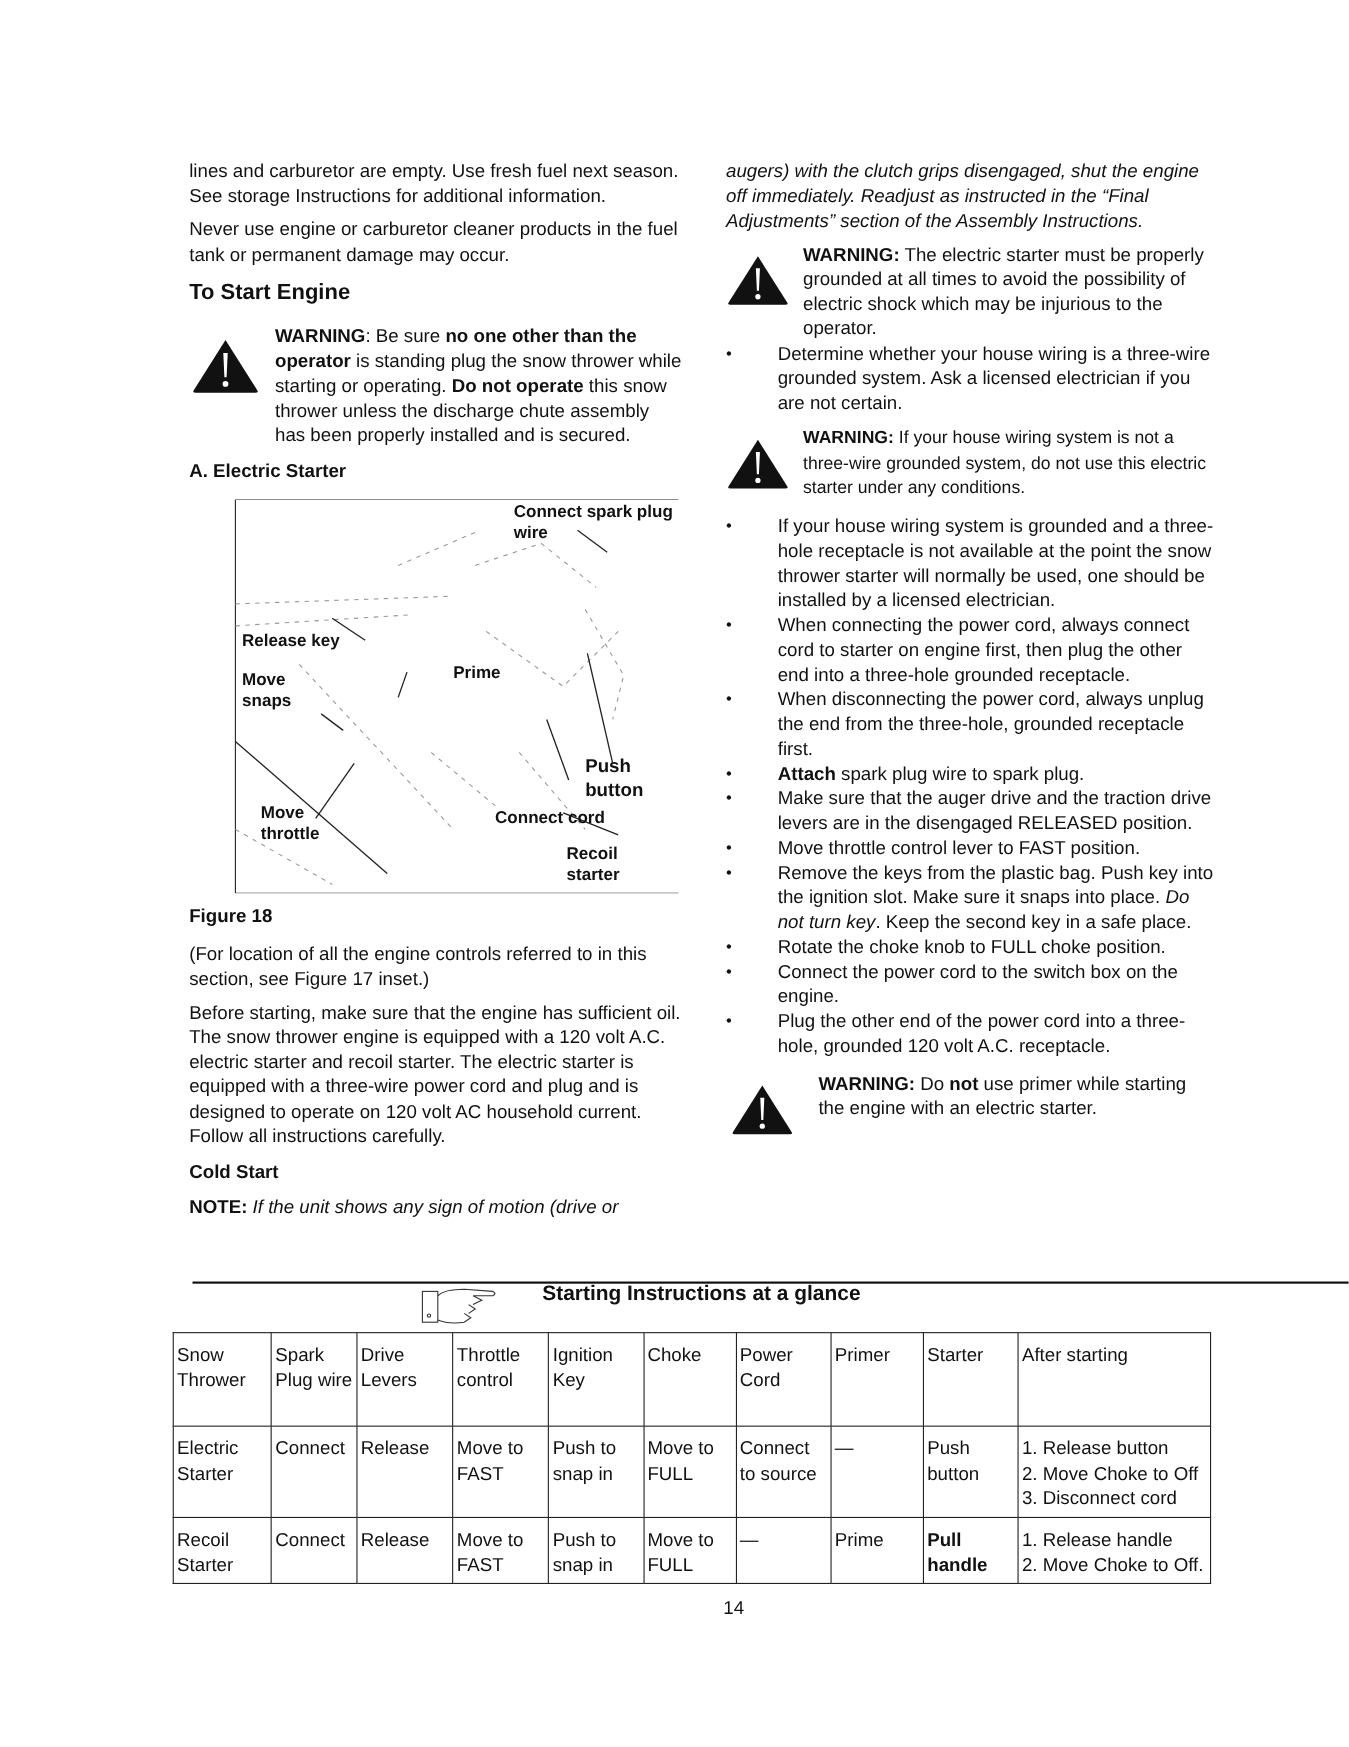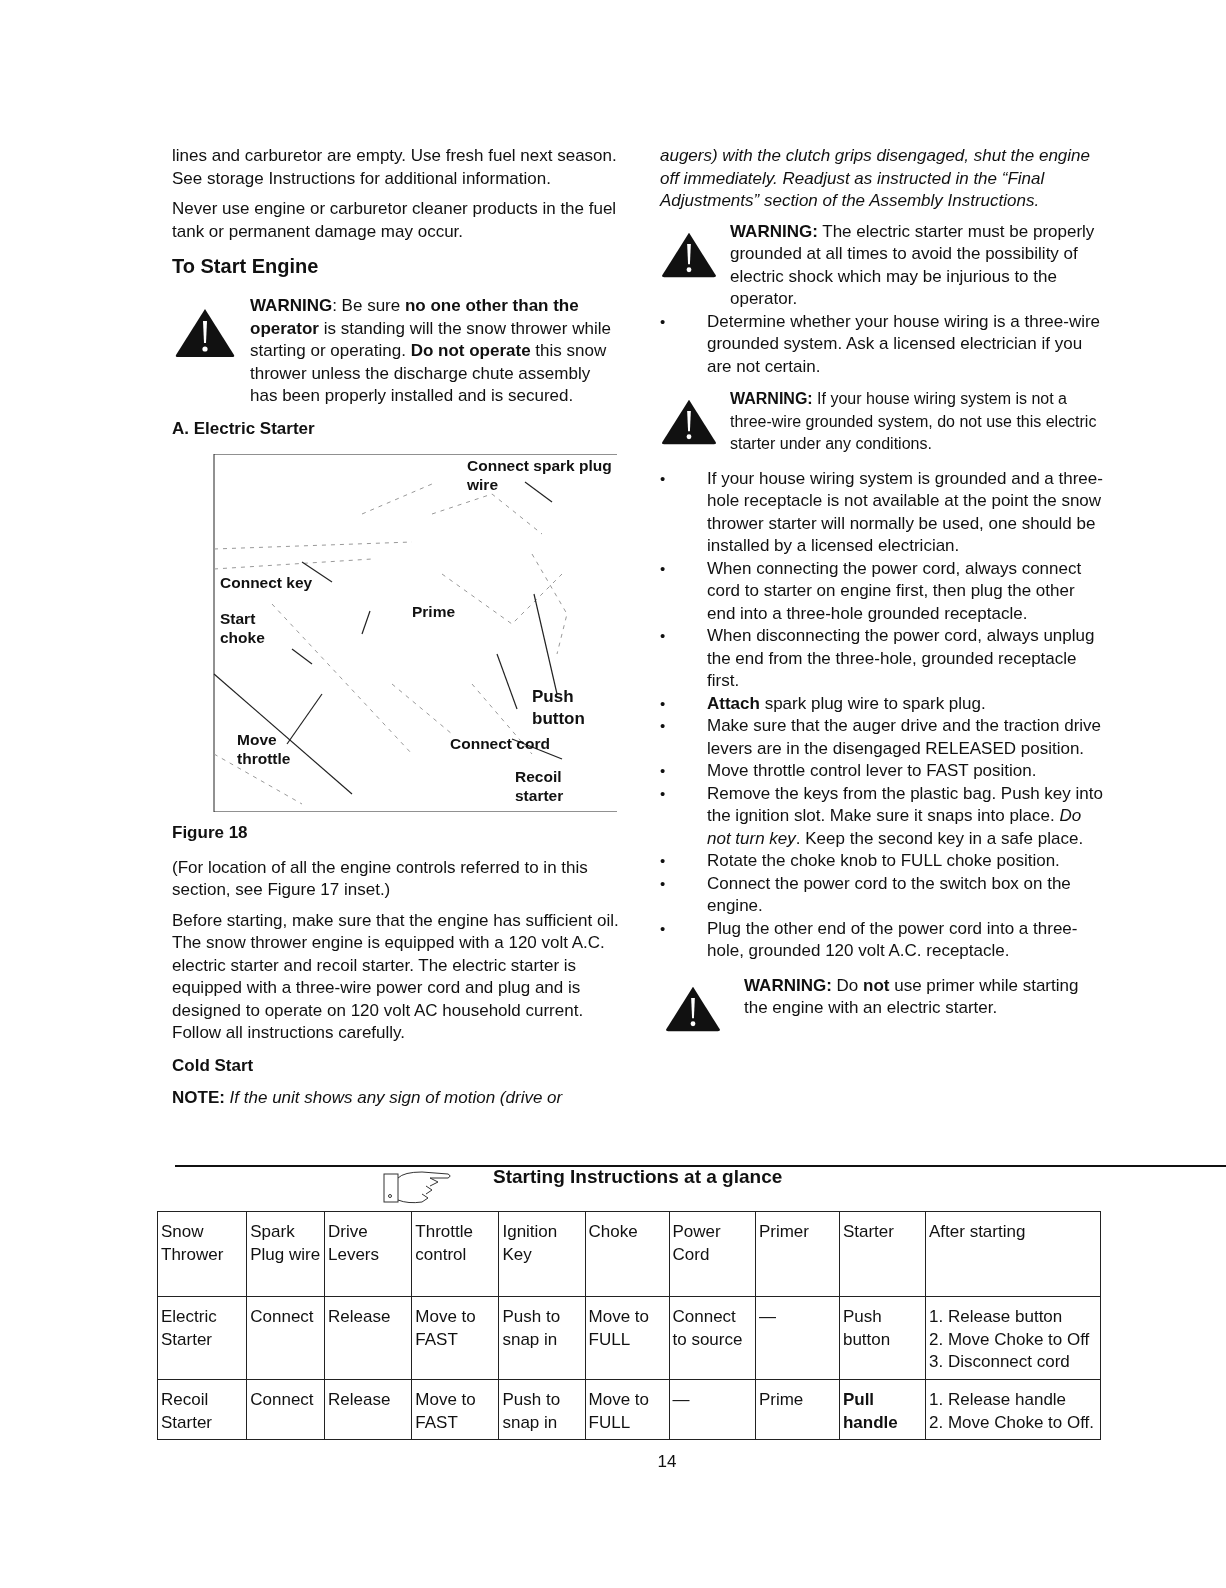"is standing will the snow" span { text: will -> plug }
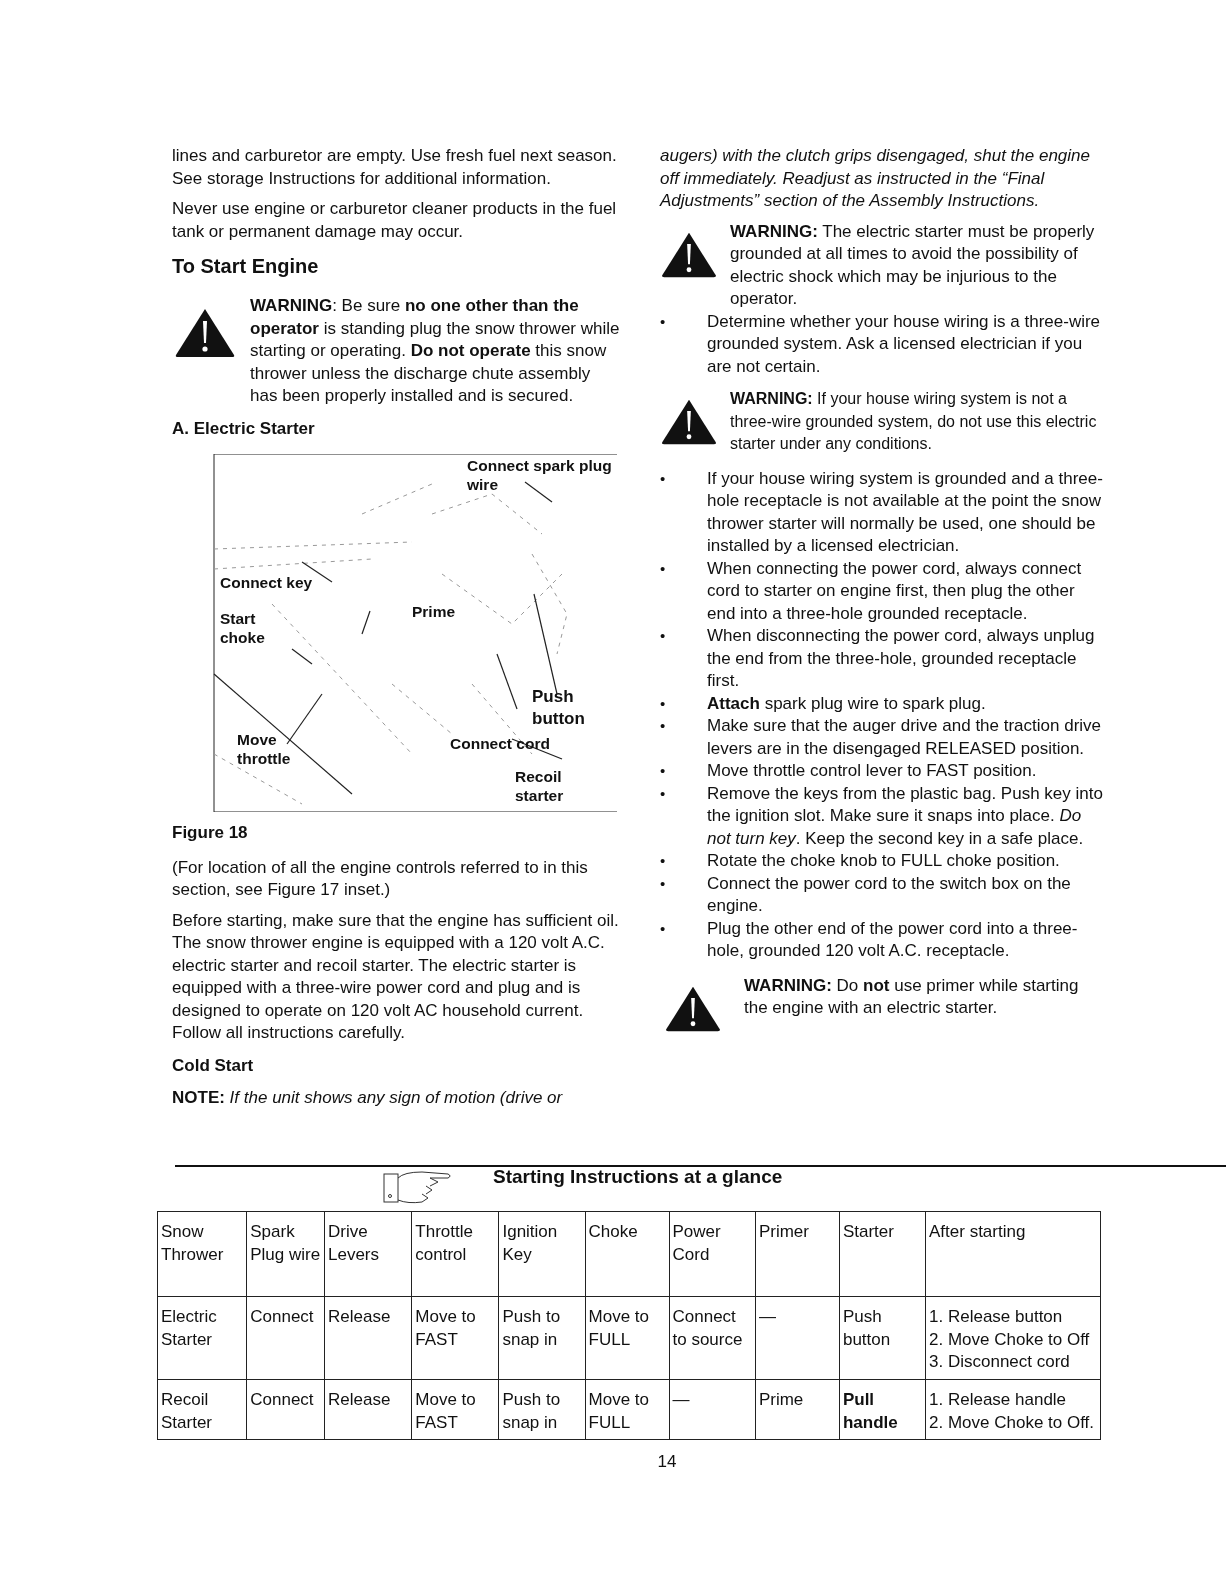"Connect key" div.flab { text: Connect -> Release }
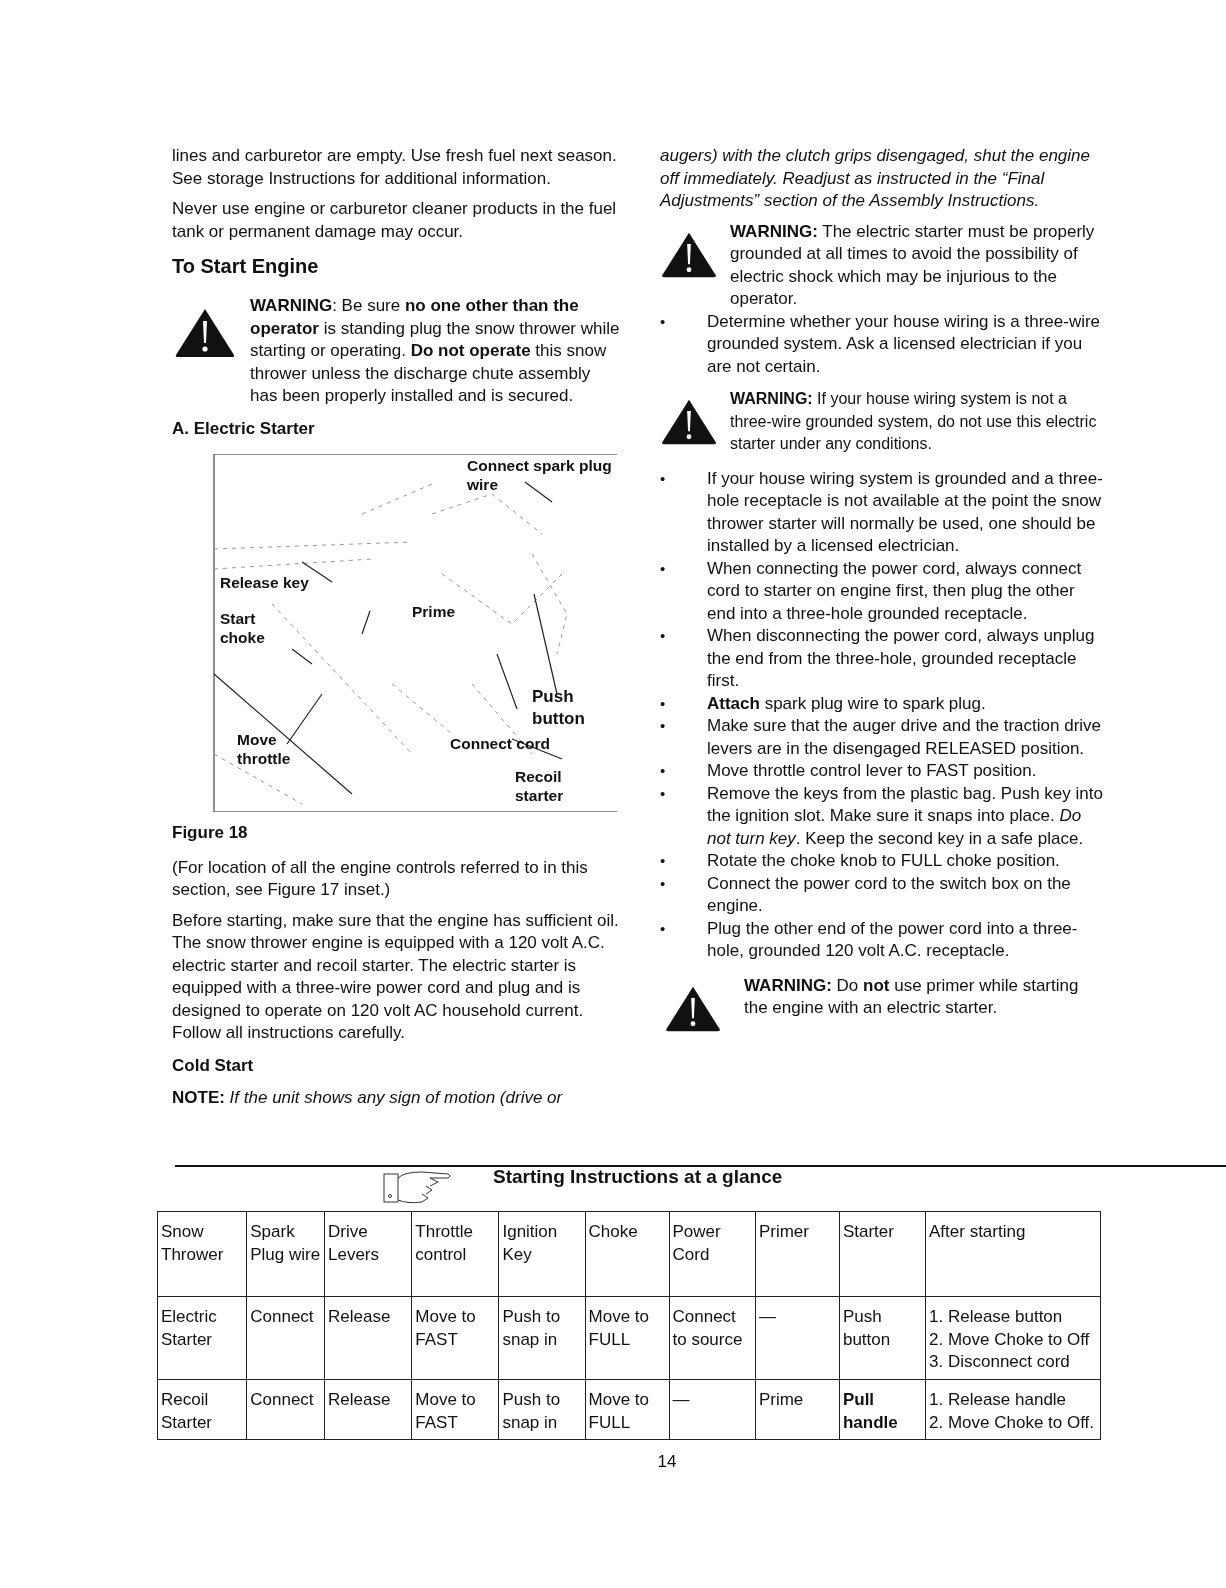"Start choke" div.flab { text: Start choke -> Move snaps }
